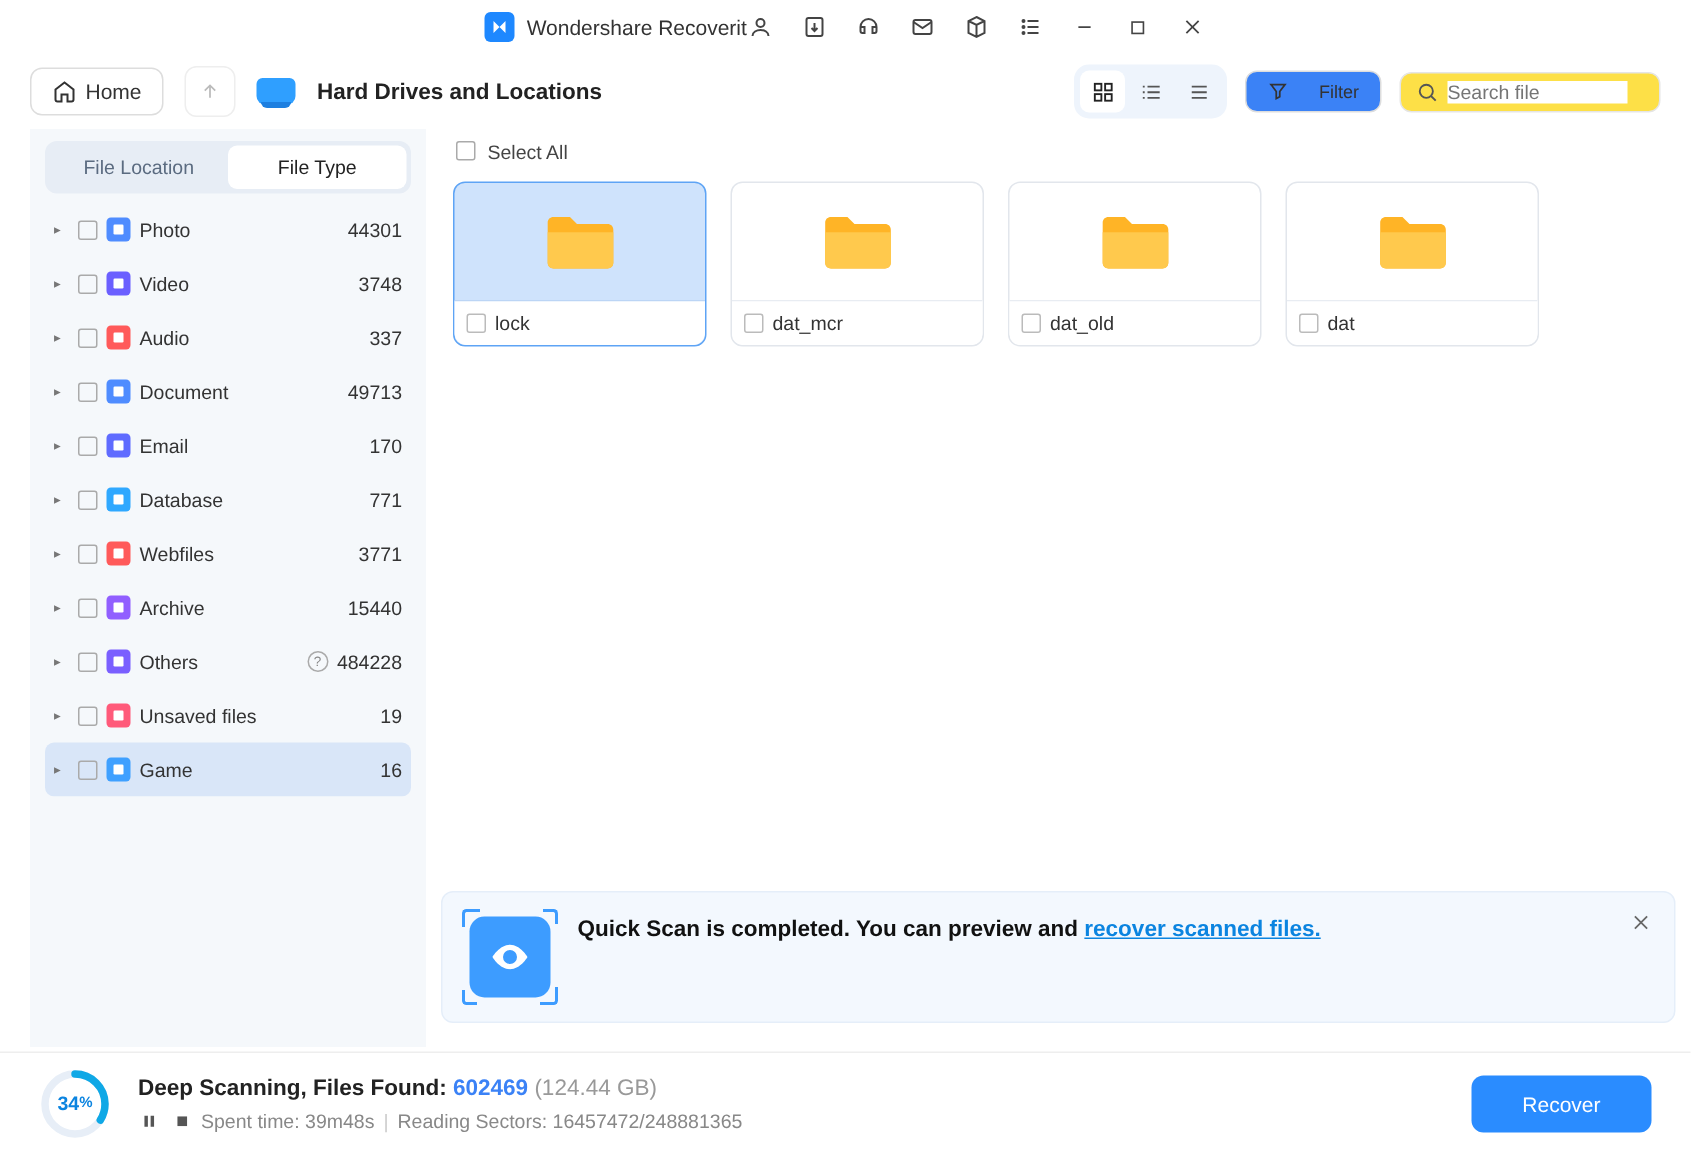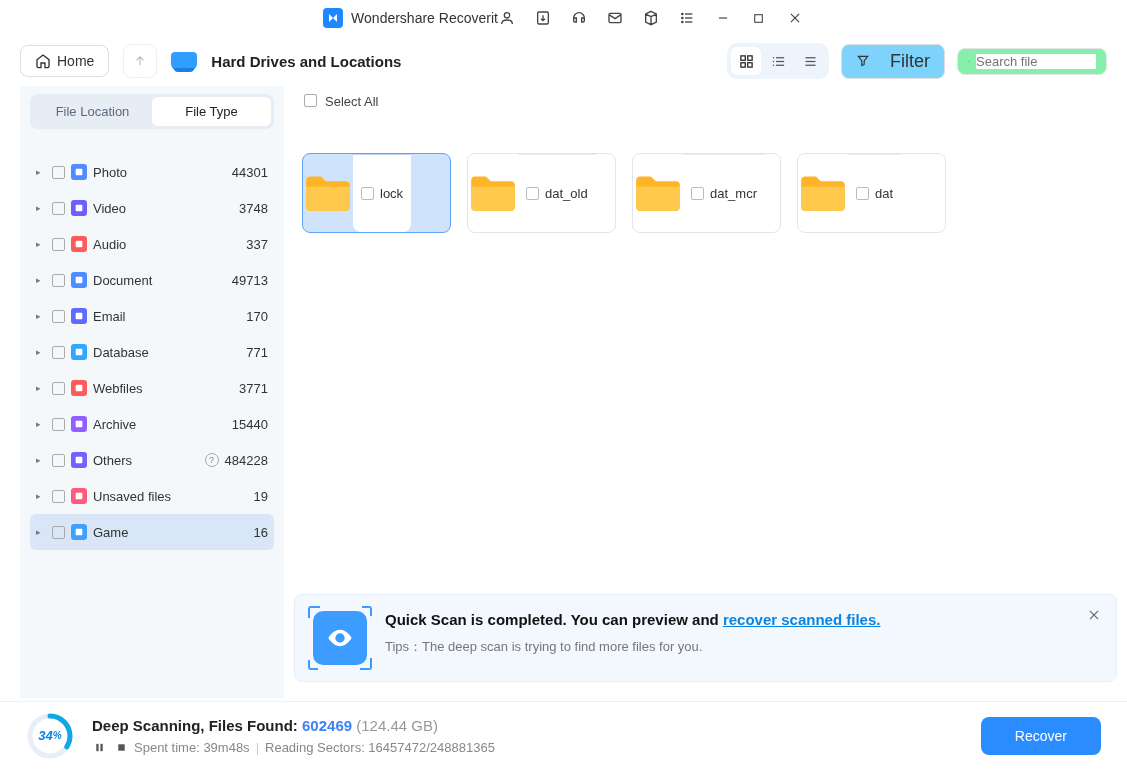"Filter" .filter-btn { background: #7dd3fc -> #3b82f6; font-size: 18px -> 12px }
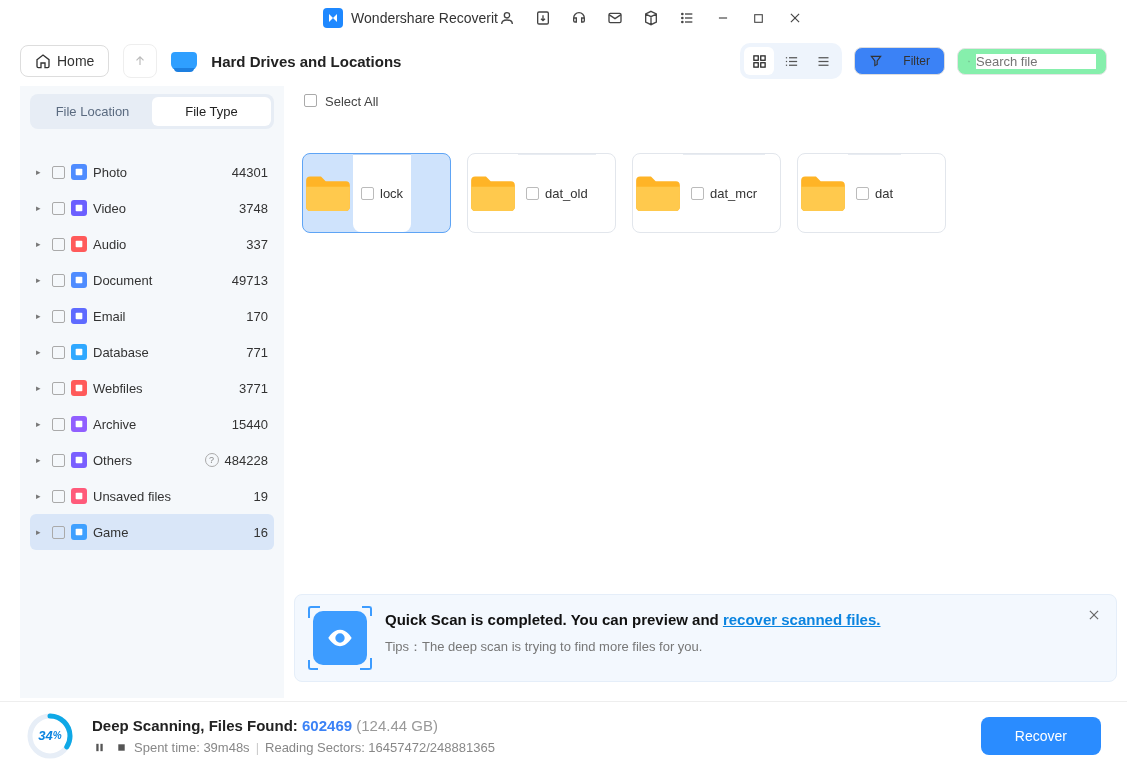"Search file" .search-box { background: #86efac -> #fde047; width: 150px -> 174px }
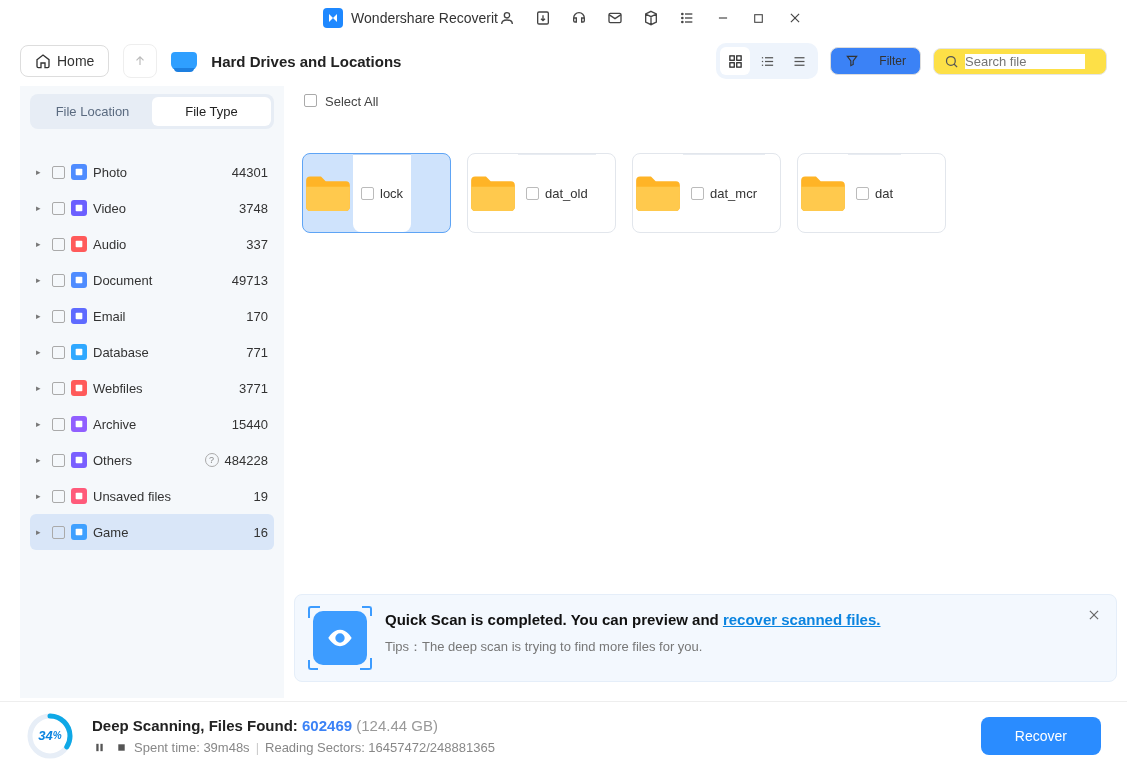"File Location" .tabs { margin-bottom: 19px -> 0 }
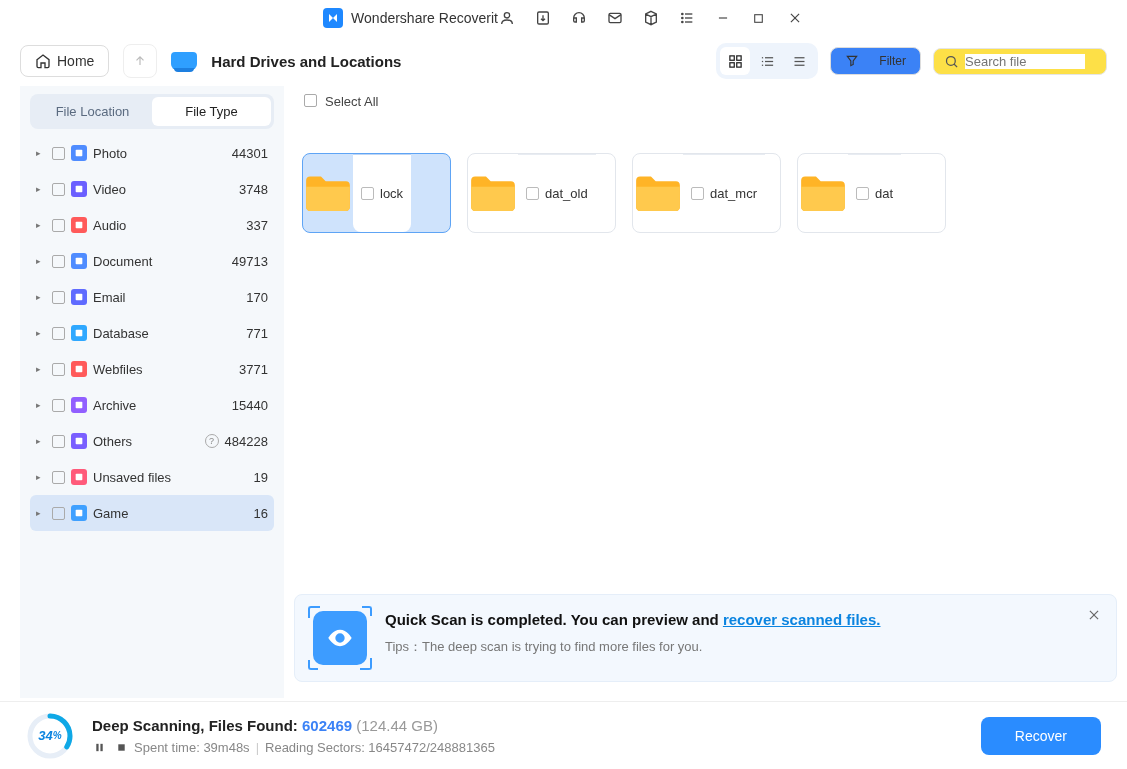"lock" .folder-card { flex-direction: row -> column; margin-top: 32px -> none; width: 149px -> 169px }
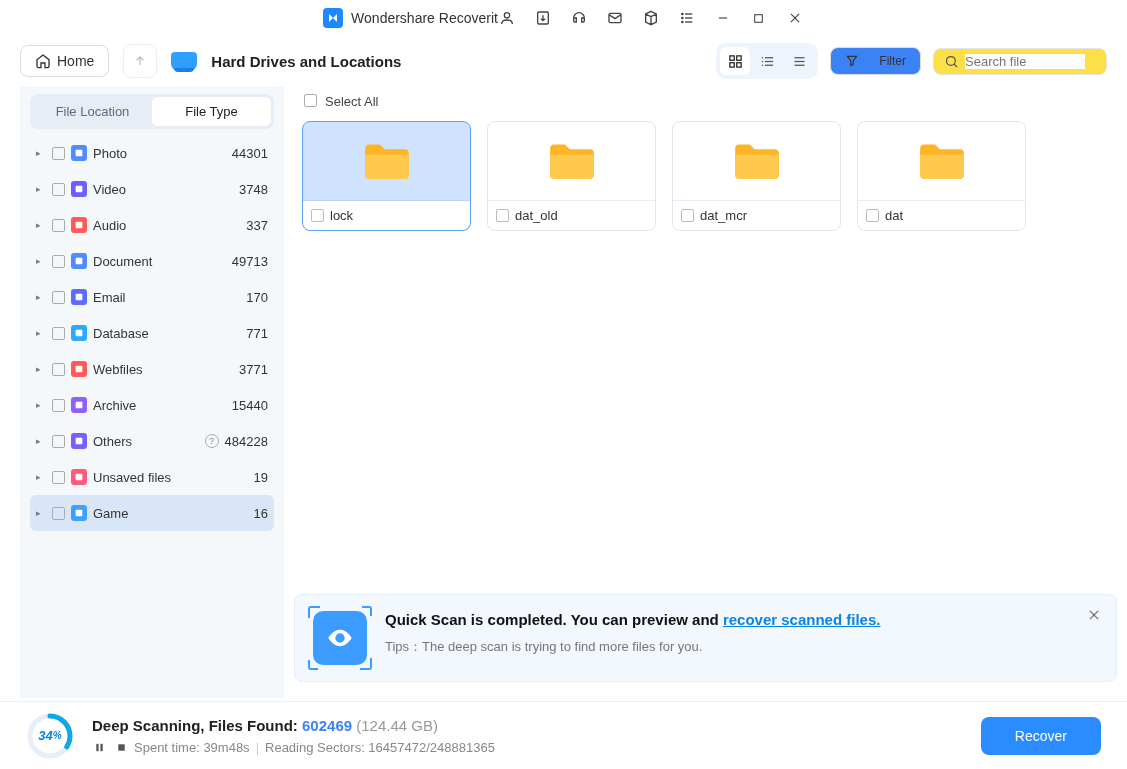"dat_old" div.folder-card { order: before "dat_mcr" -> after "dat_mcr" }
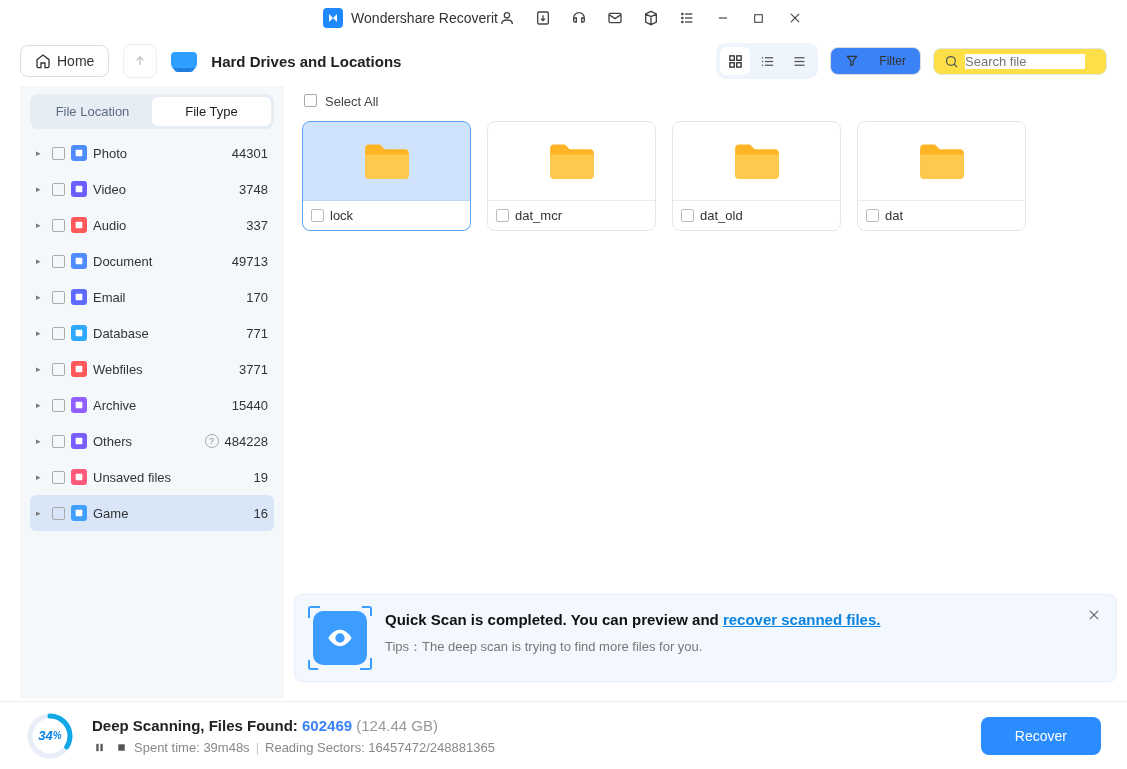"Tips：The deep scan is trying" div.notice-tips { html: <div> <span>Tips：</span><span>The deep scan is trying to find more files for you.</span> </div> -> none }
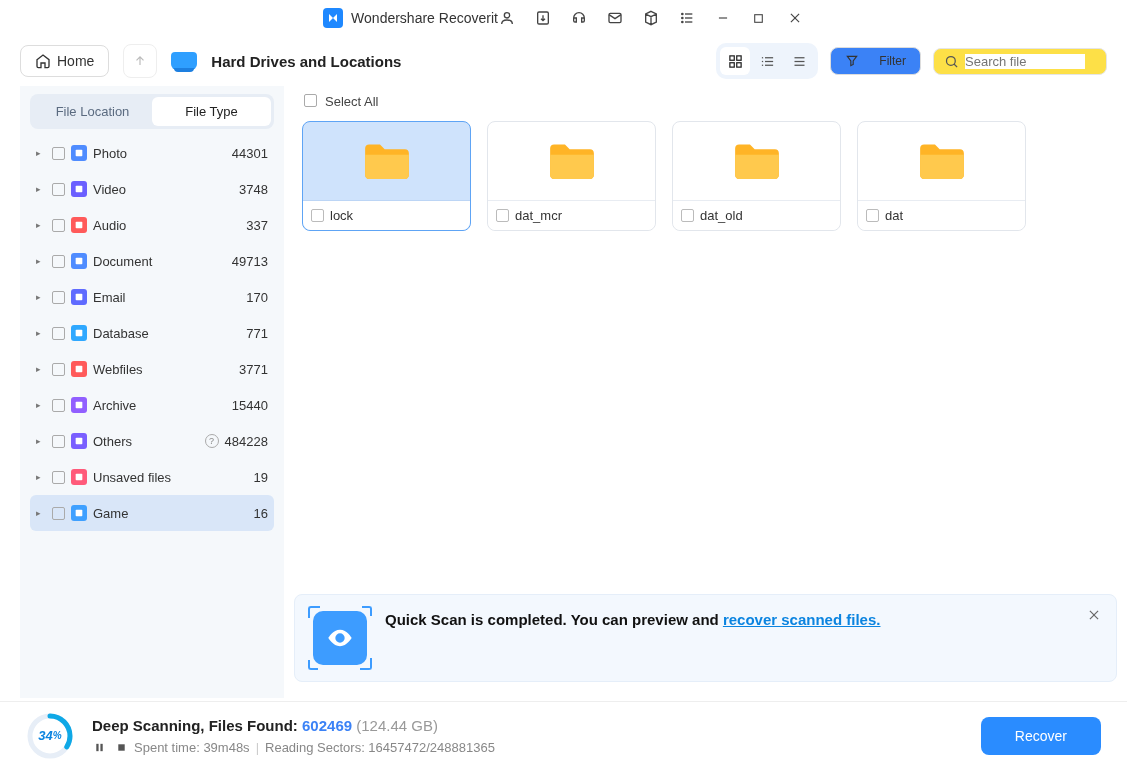"34" .progress-text { font-style: italic -> none }
